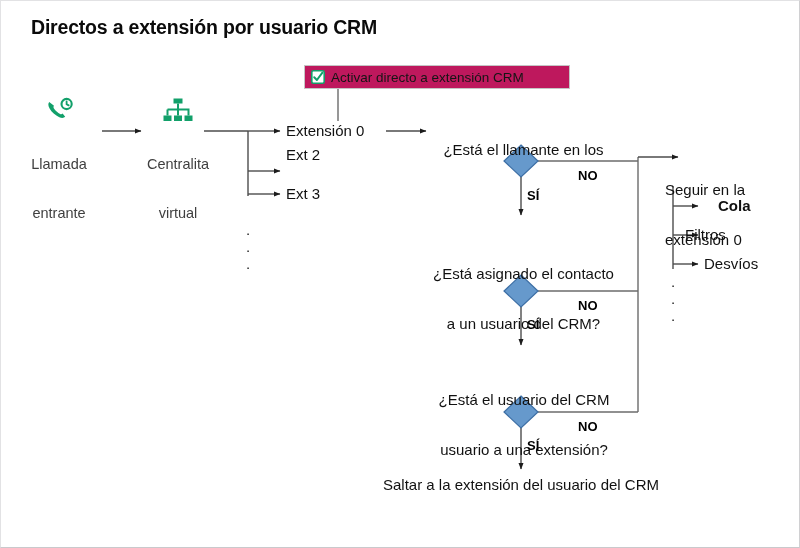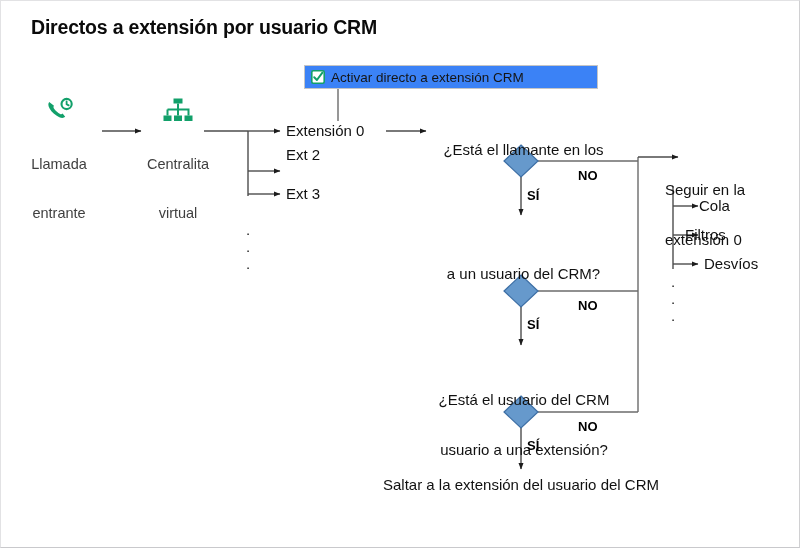"Activar directo a extensión CRM" .callout { background: #3b82f6 -> #be185d; width: 294px -> 266px }
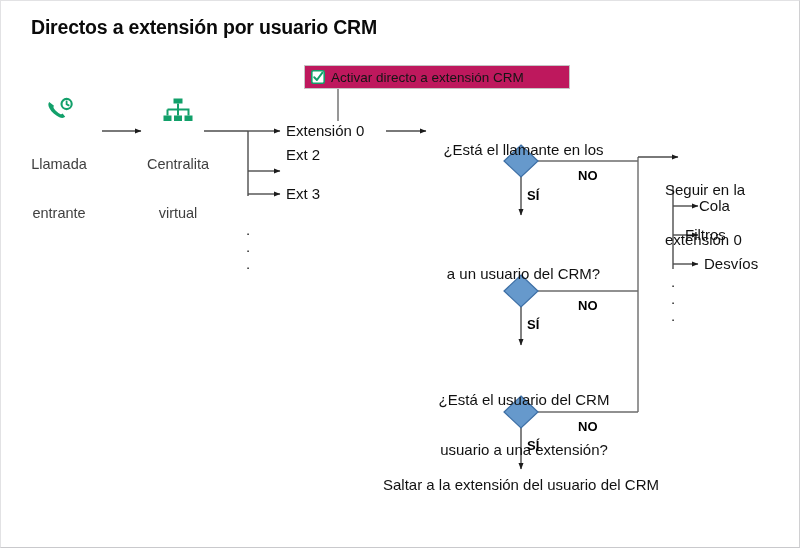"Cola" div.lbl { font-weight: none -> bold; left: 698px -> 717px }
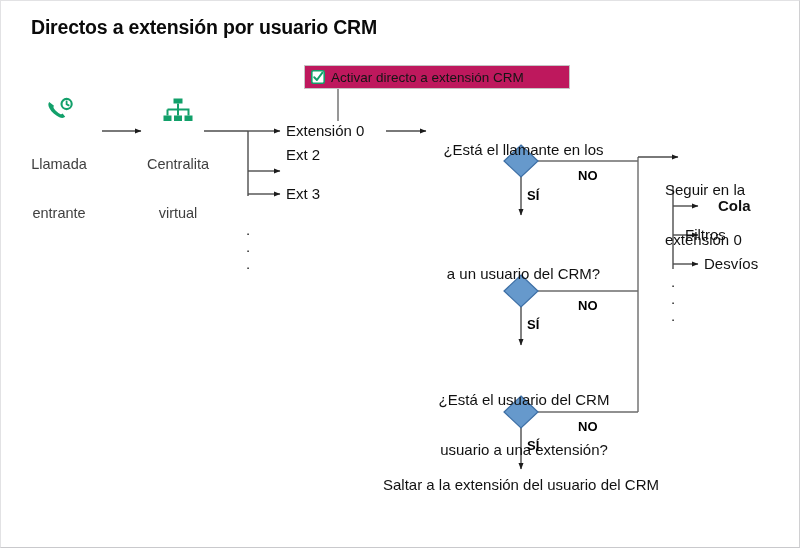"¿Está asignado el contacto" div { html: none -> <div>¿Está asignado el contacto</div> }
